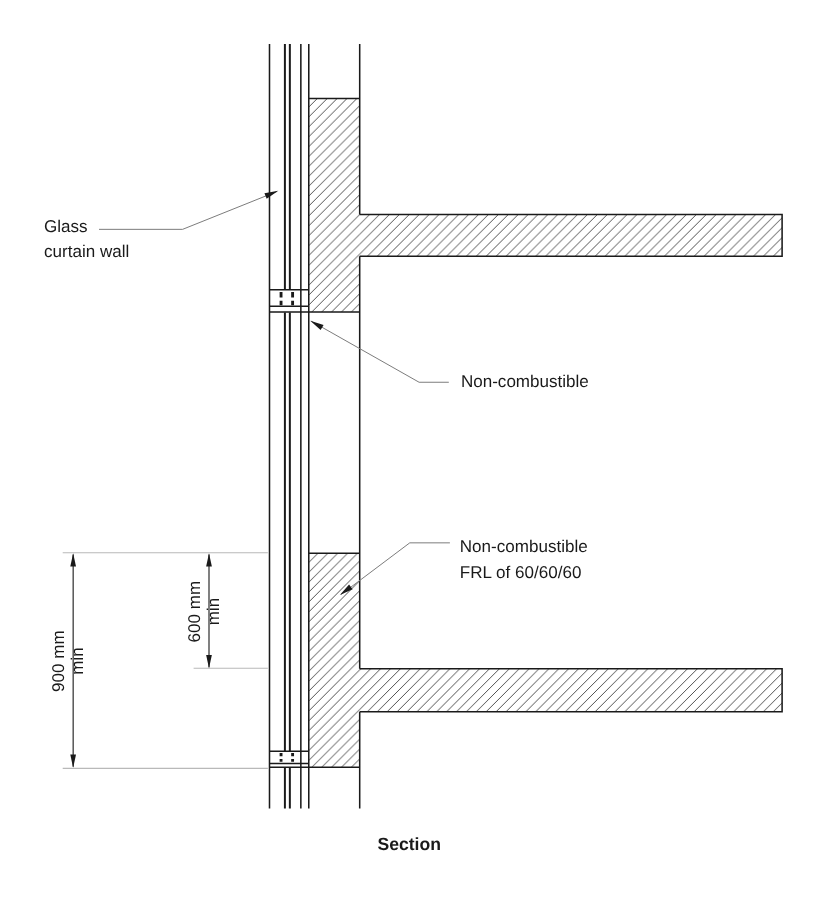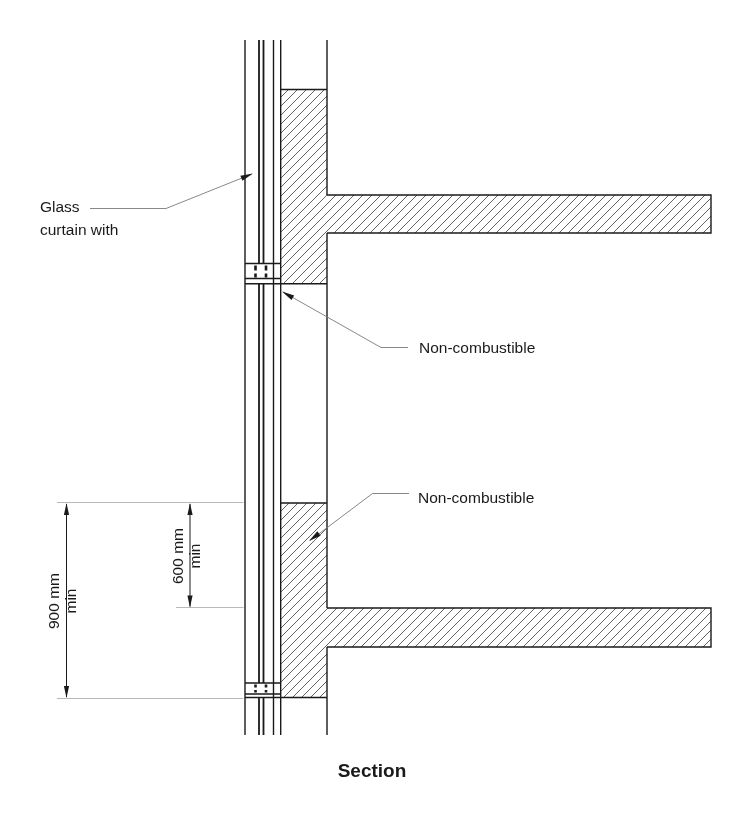"curtain with" div { text: with -> wall }
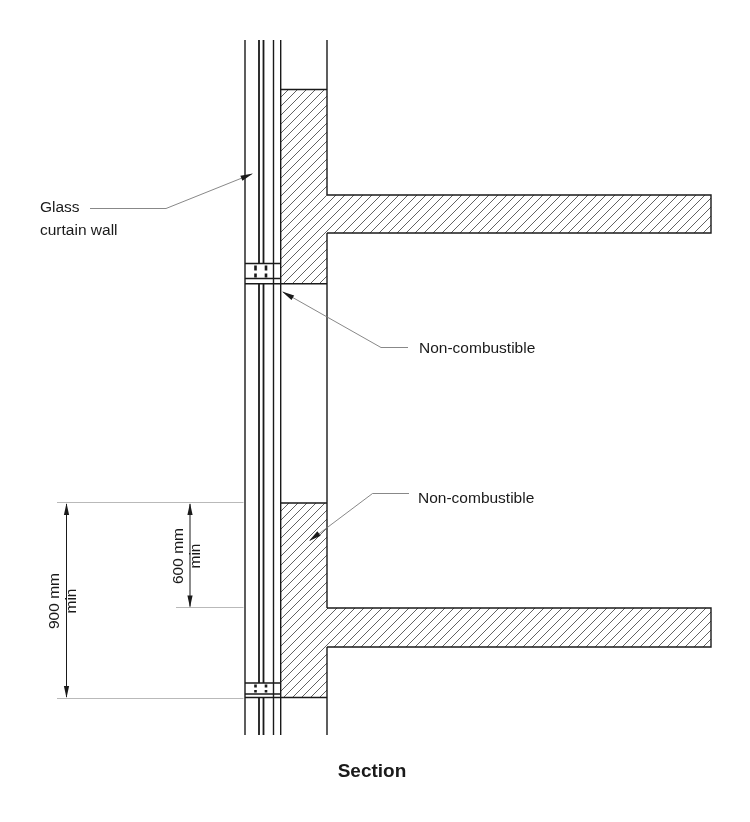"FRL of 60/60/60" div { html: none -> <div>FRL of 60/60/60</div> }
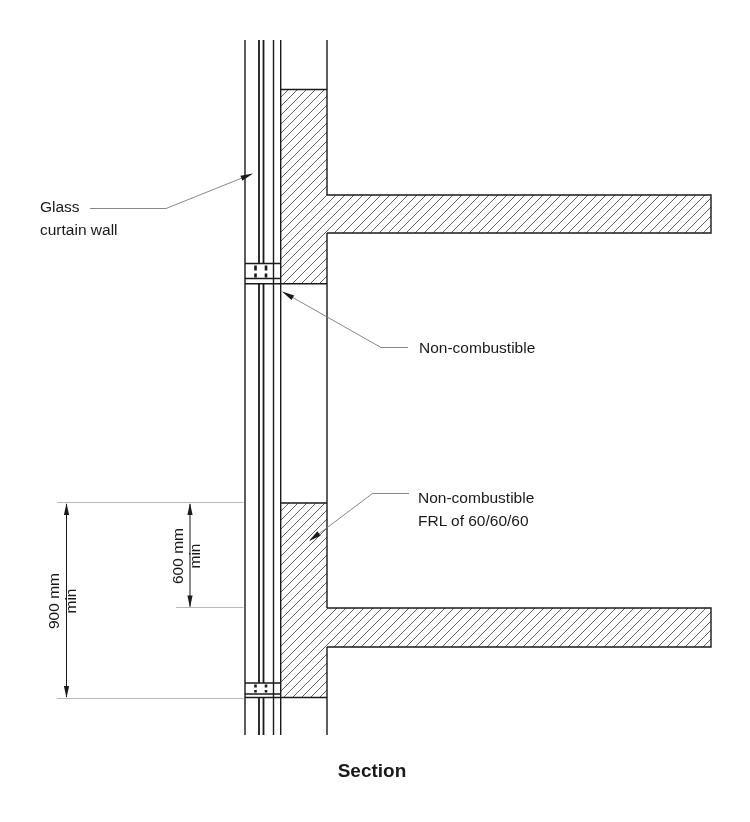"Section" .caption { font-size: 19px -> 16px }
